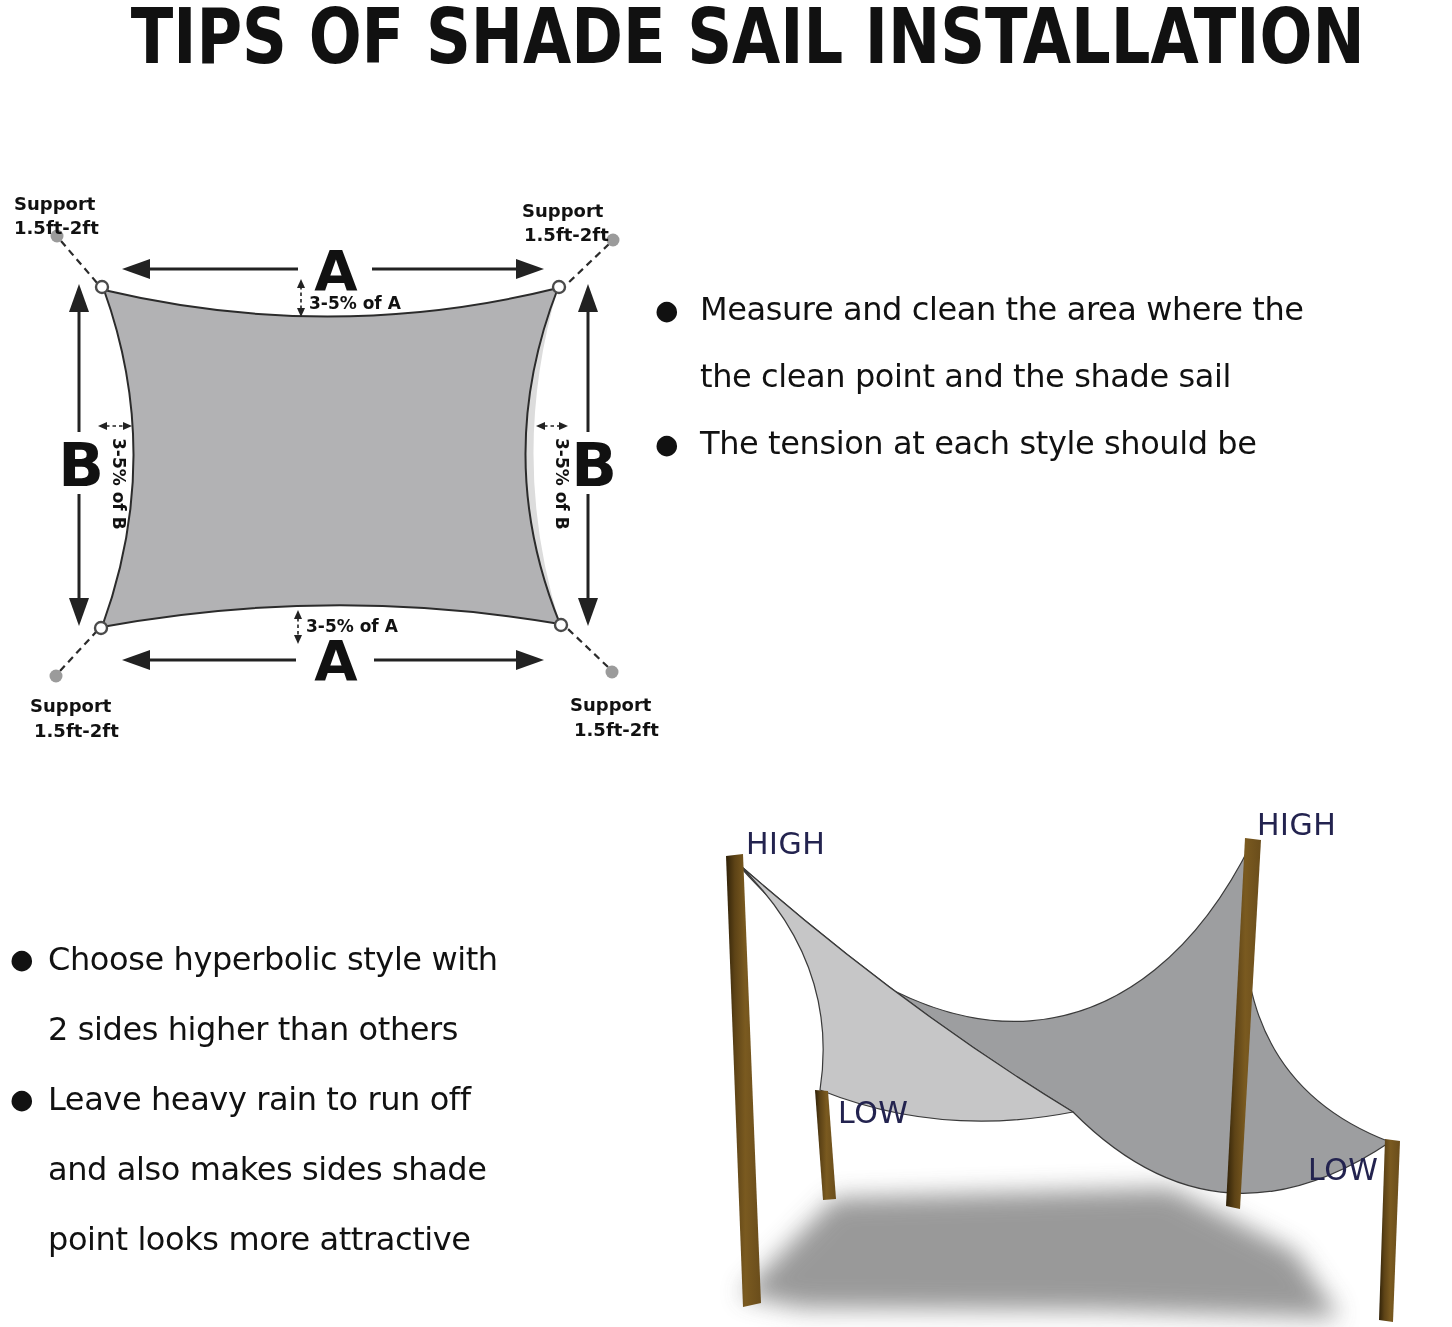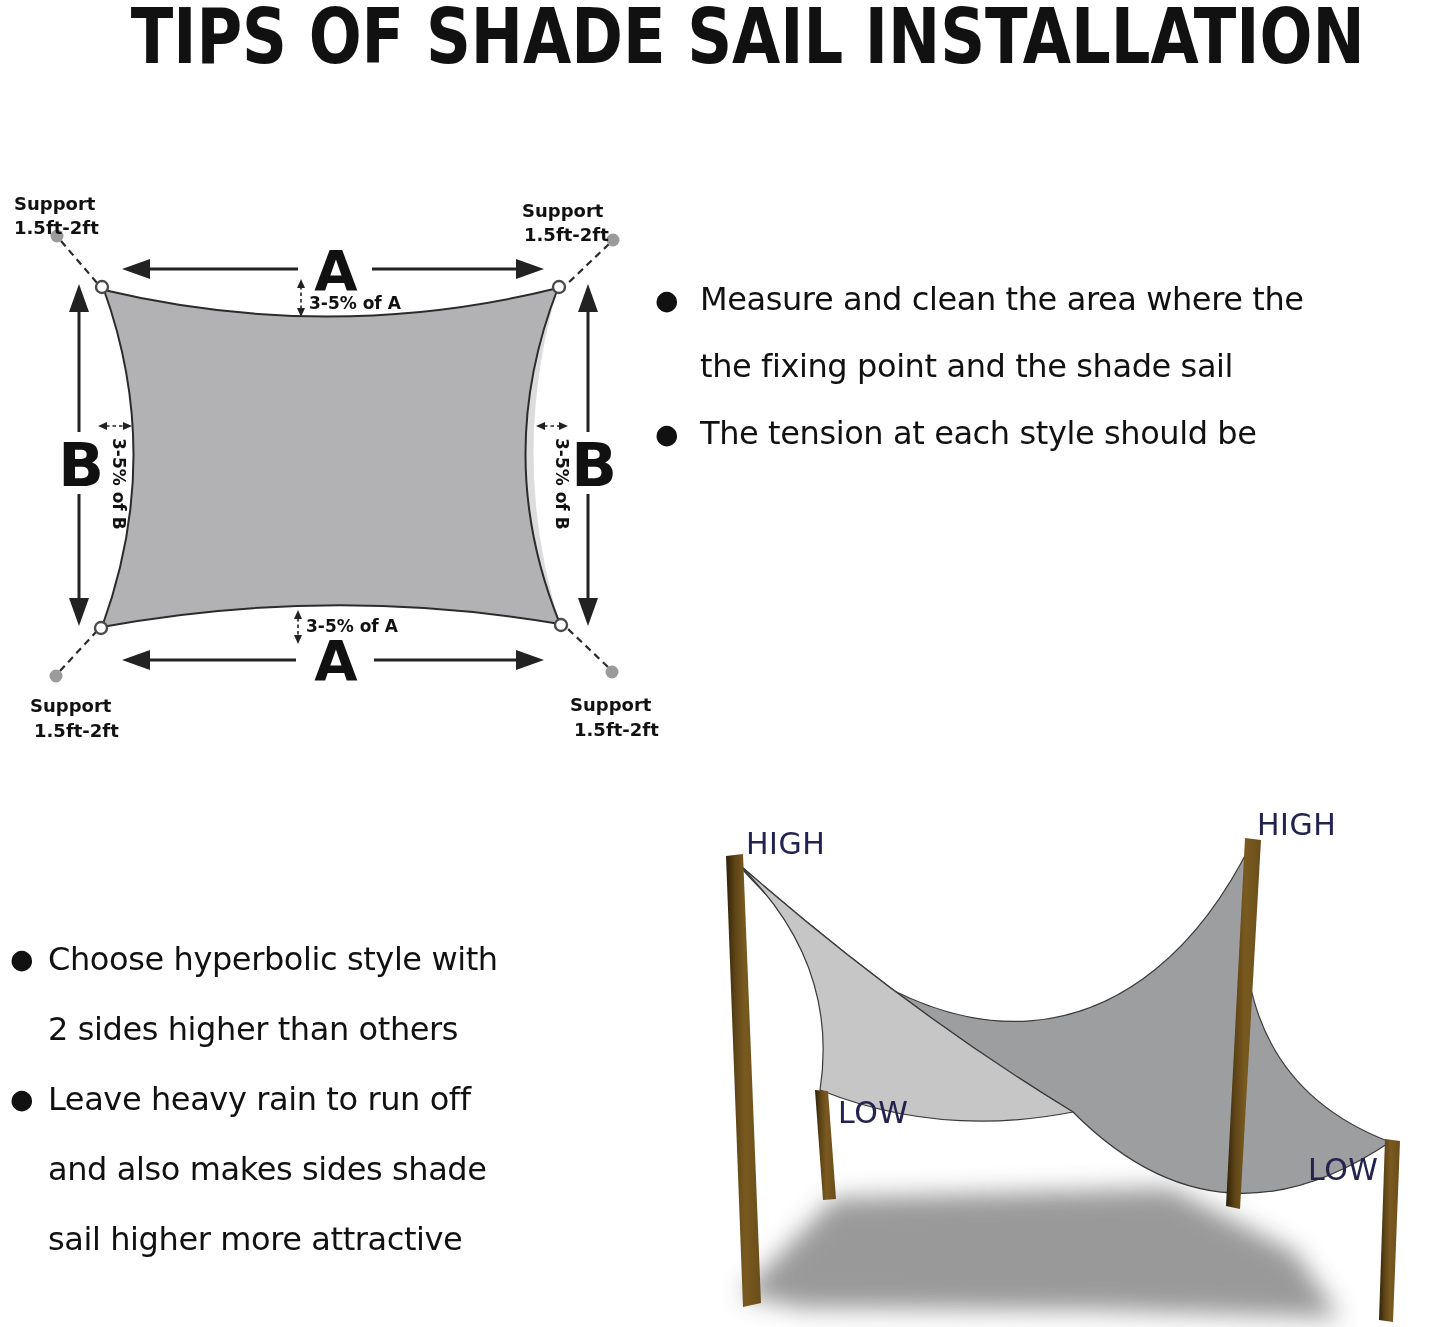"Measure and clean the area" .tips-right { top: 266px -> 276px }
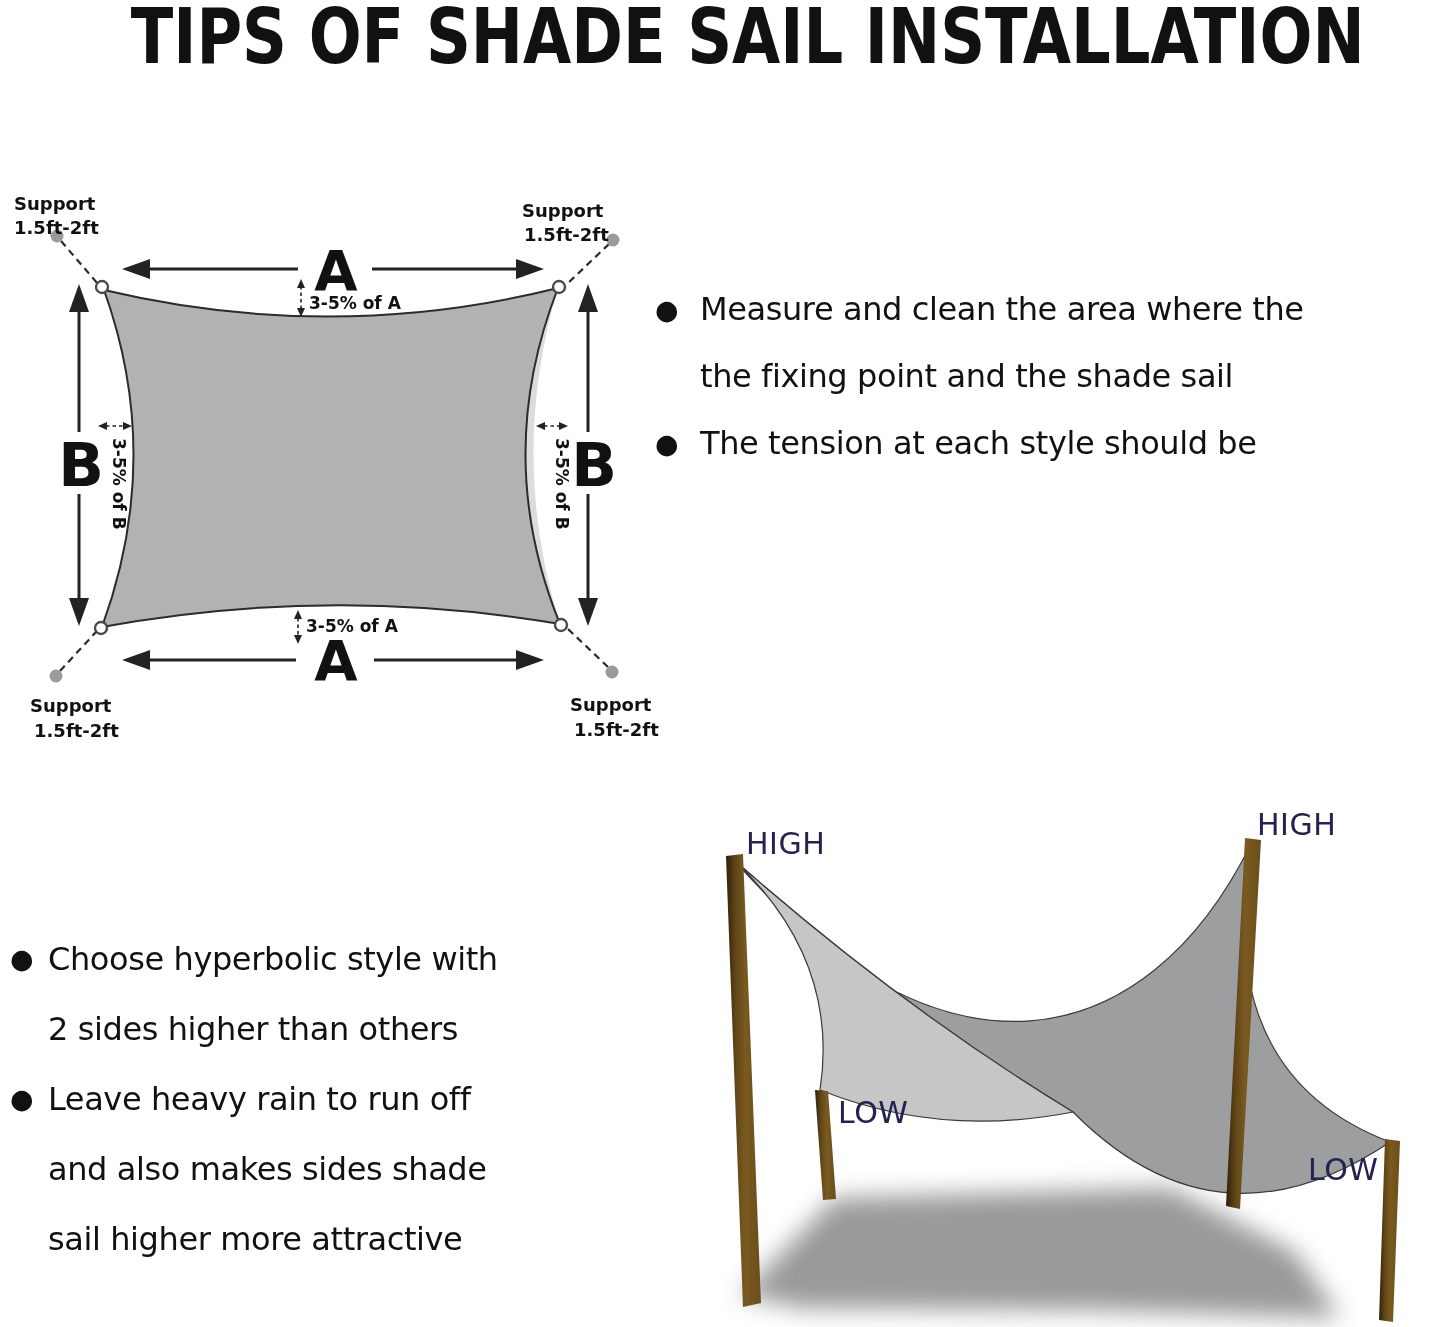"the fixing point and the" div.tip-line { text: fixing -> clean }
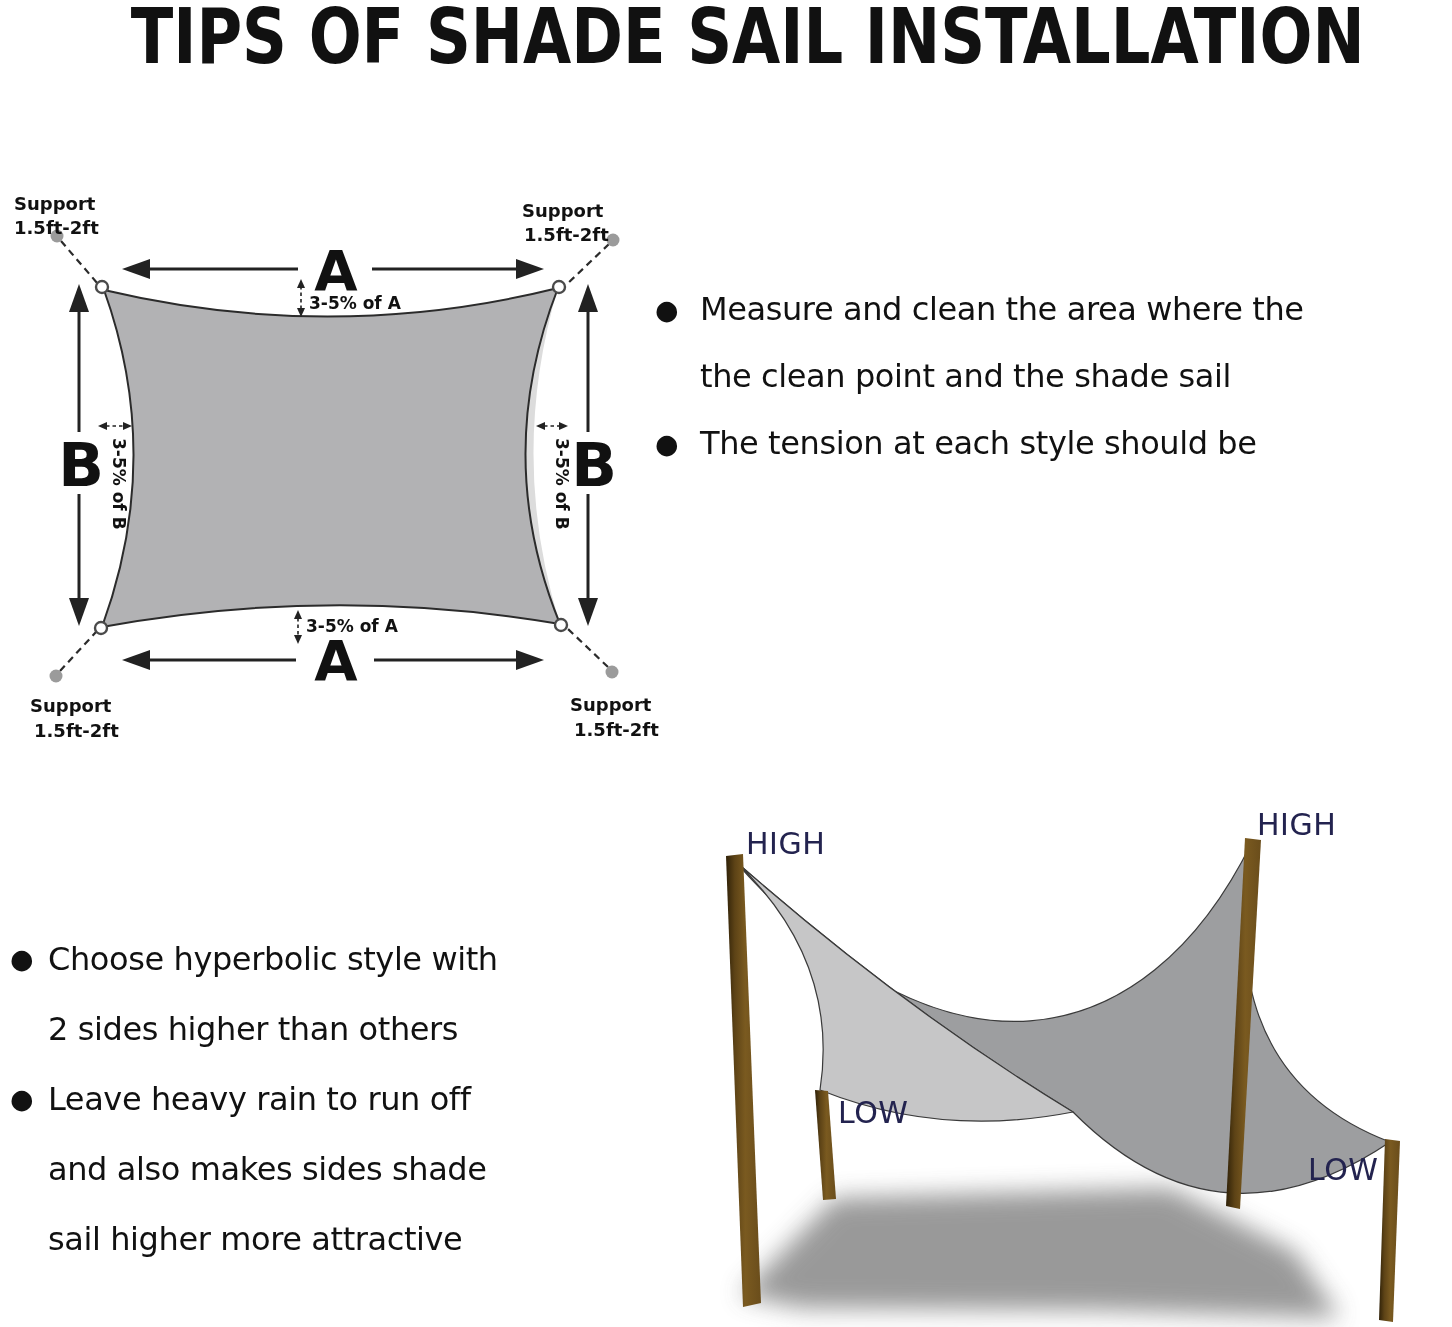"sail higher more attractive" div.tip-line { text: sail higher -> point looks }
